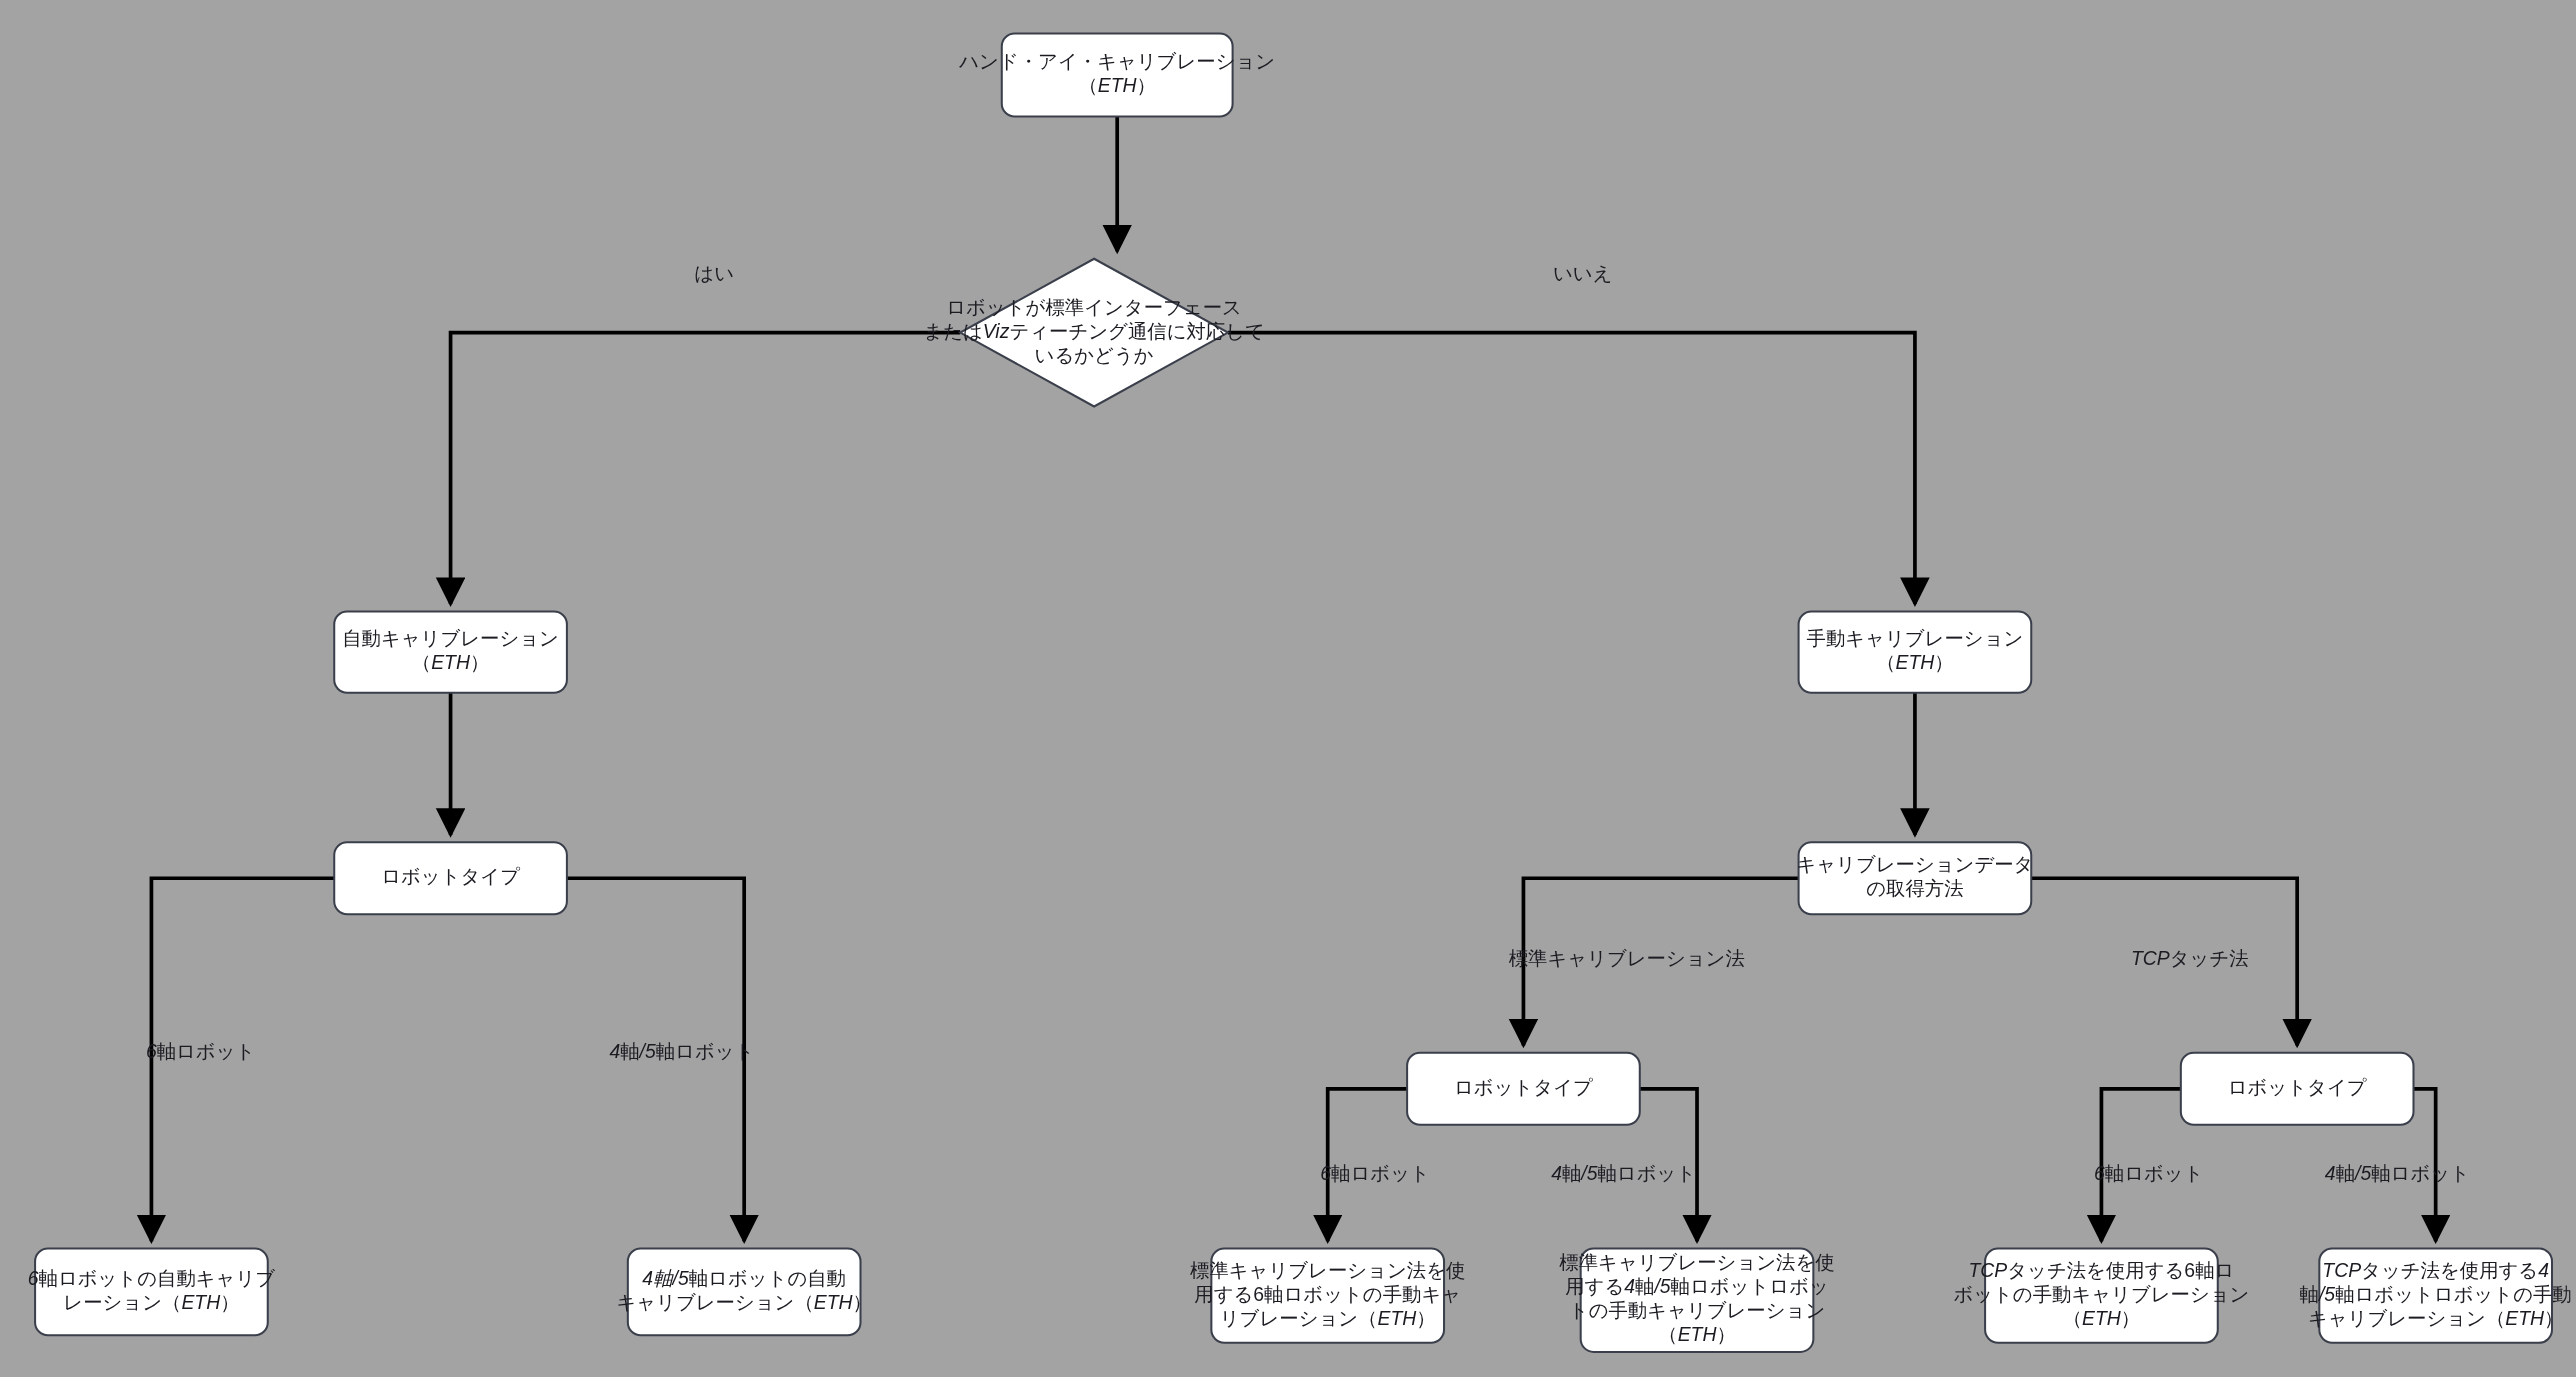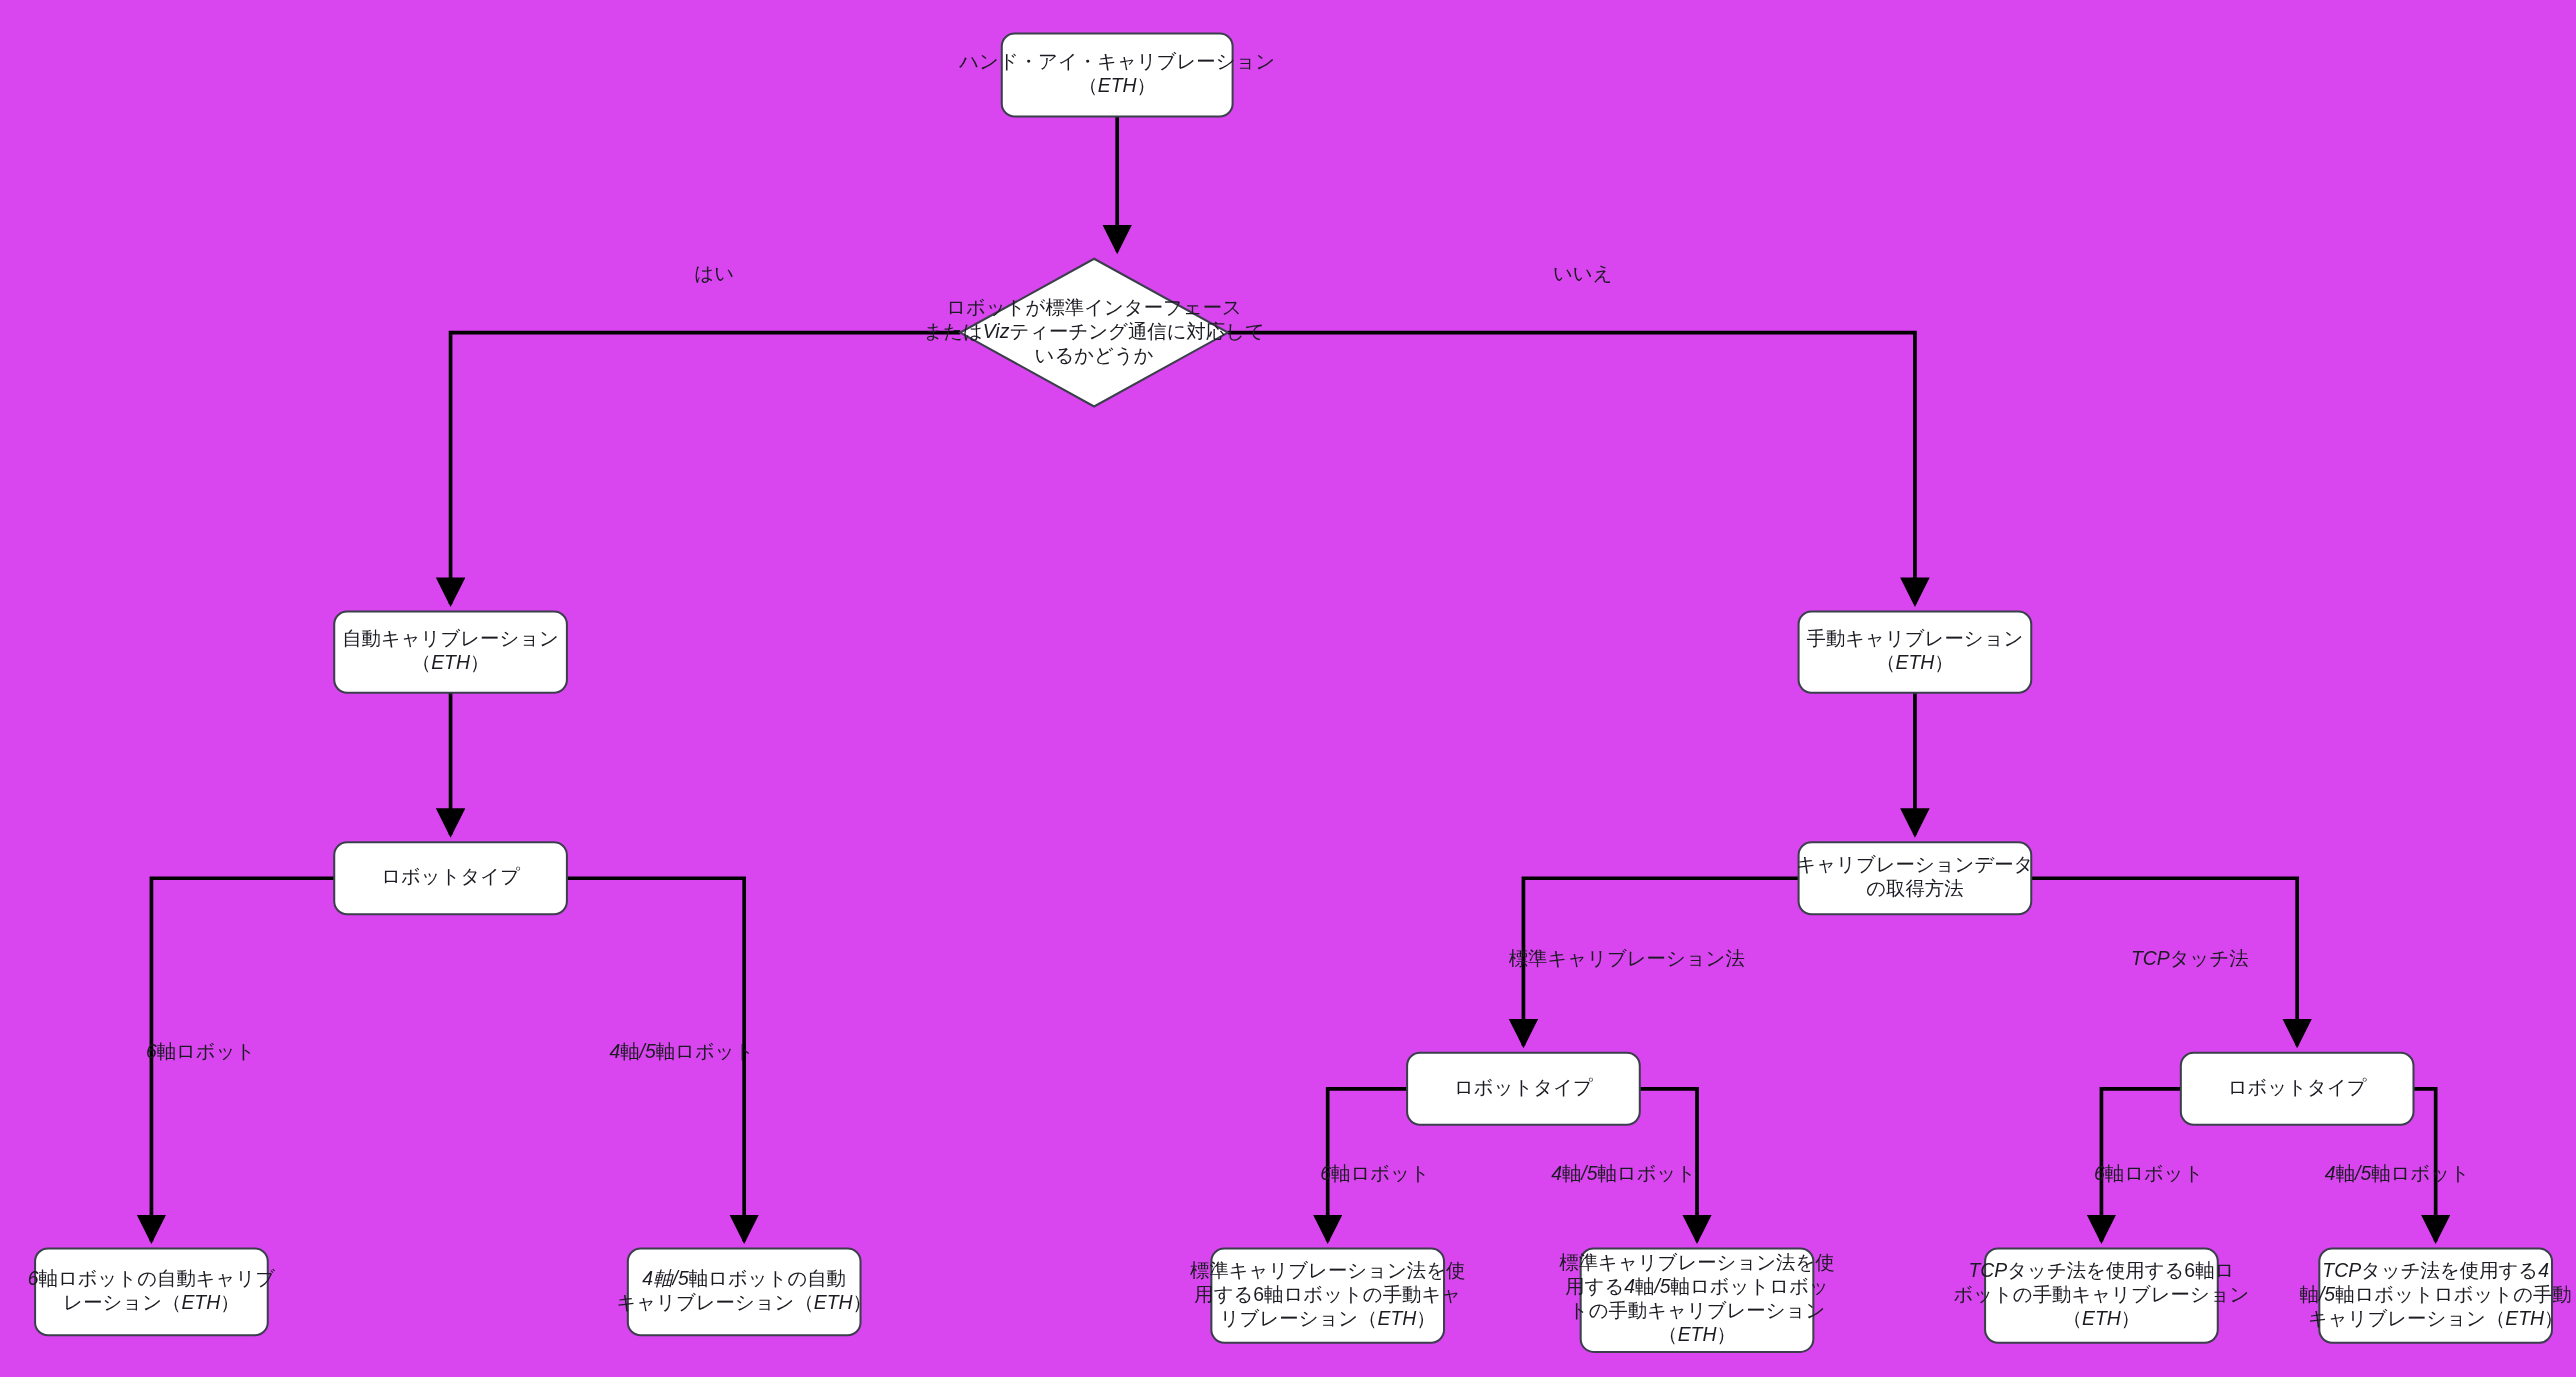"ハンド・アイ・キャリブレーション" #flowchart-root { background: #d946ef -> #a3a3a3 }
